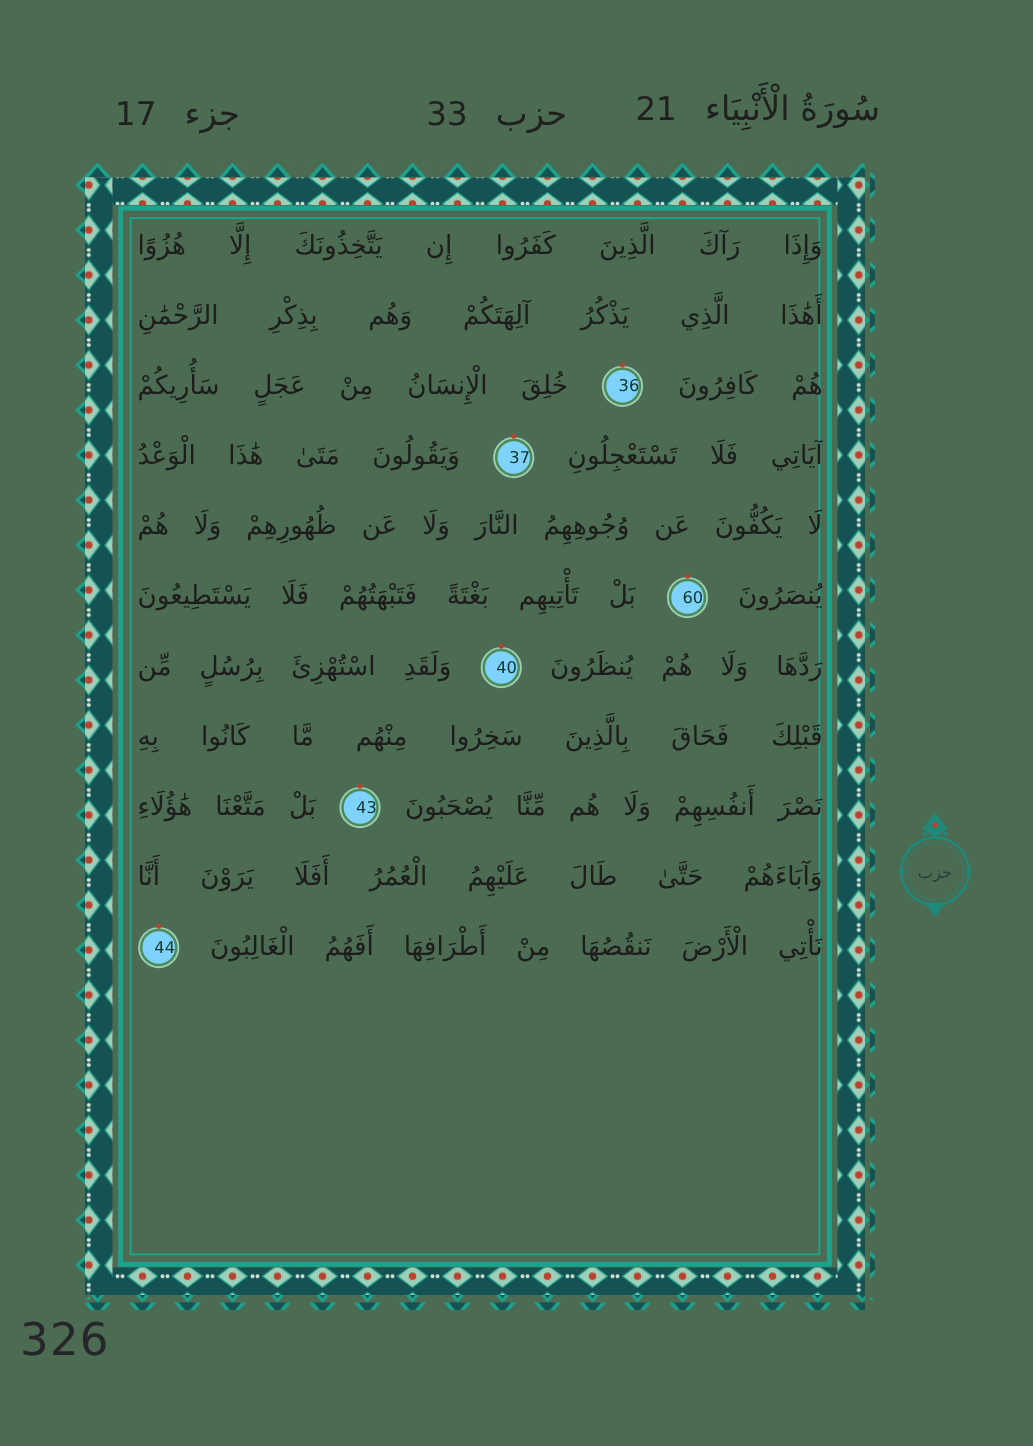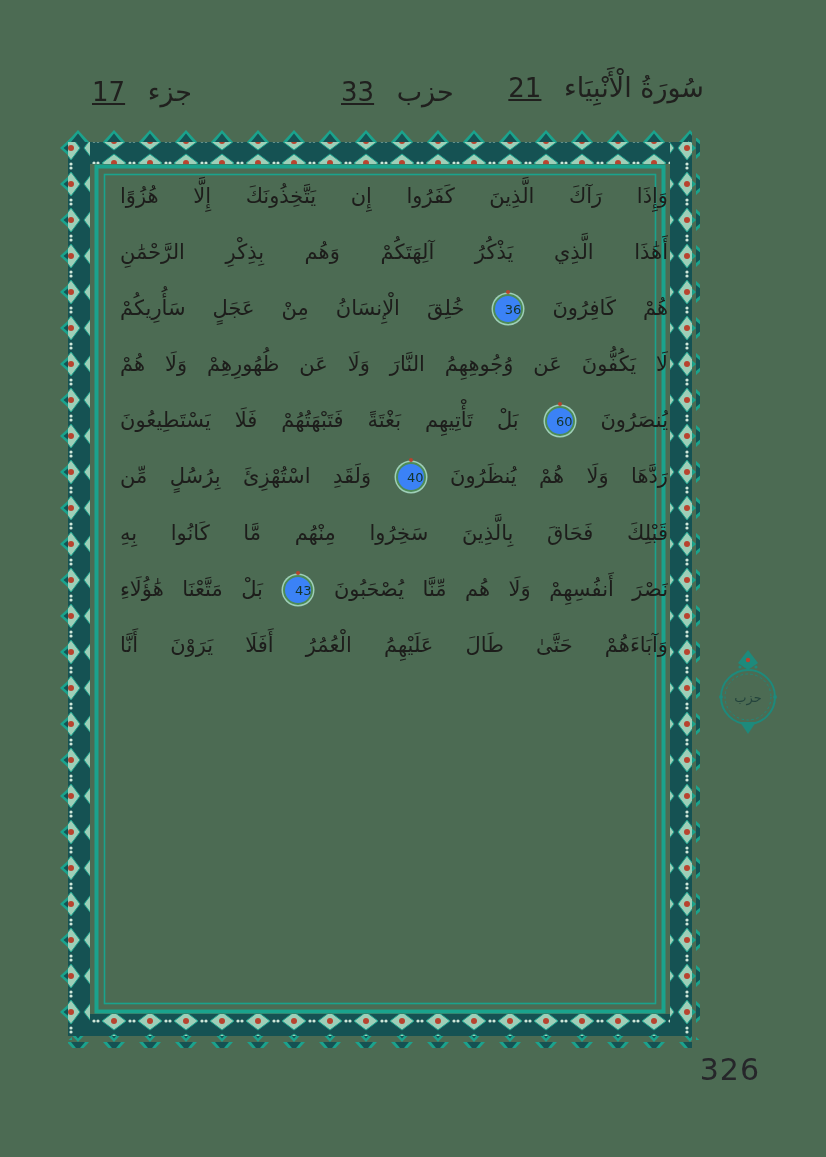"17" .hdr-item .num { text-decoration: underline -> none }
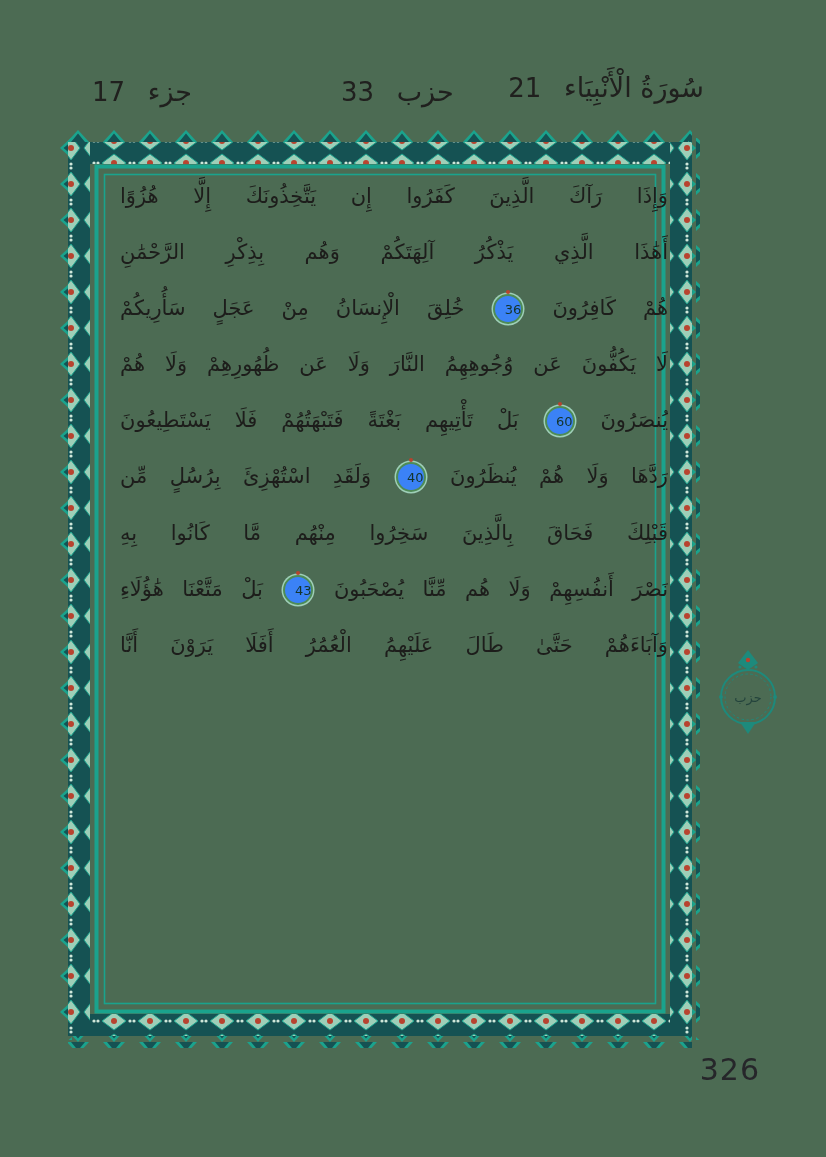"وَإِذَا رَآكَ الَّذِينَ كَفَرُوا إِن" .qarea { left: 120px -> 110px }
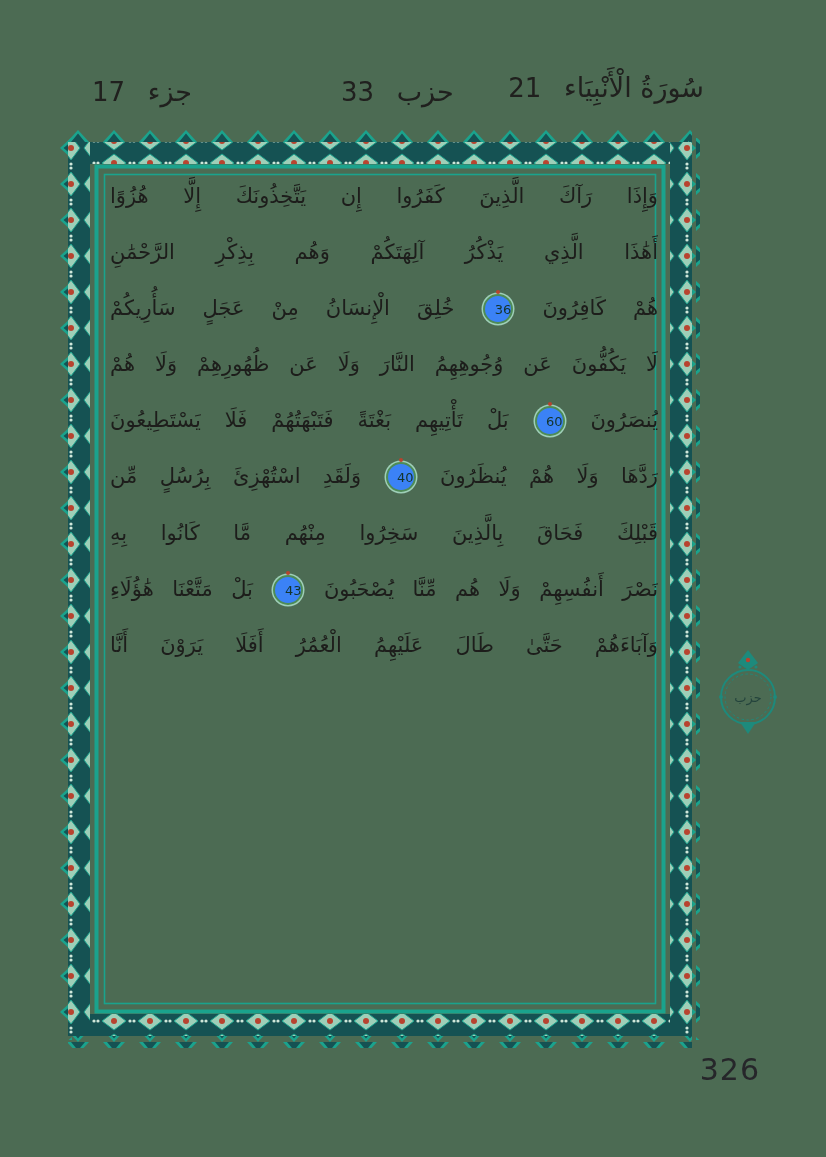"36" .vmark { background: #3b82f6 -> #7dd3fc }
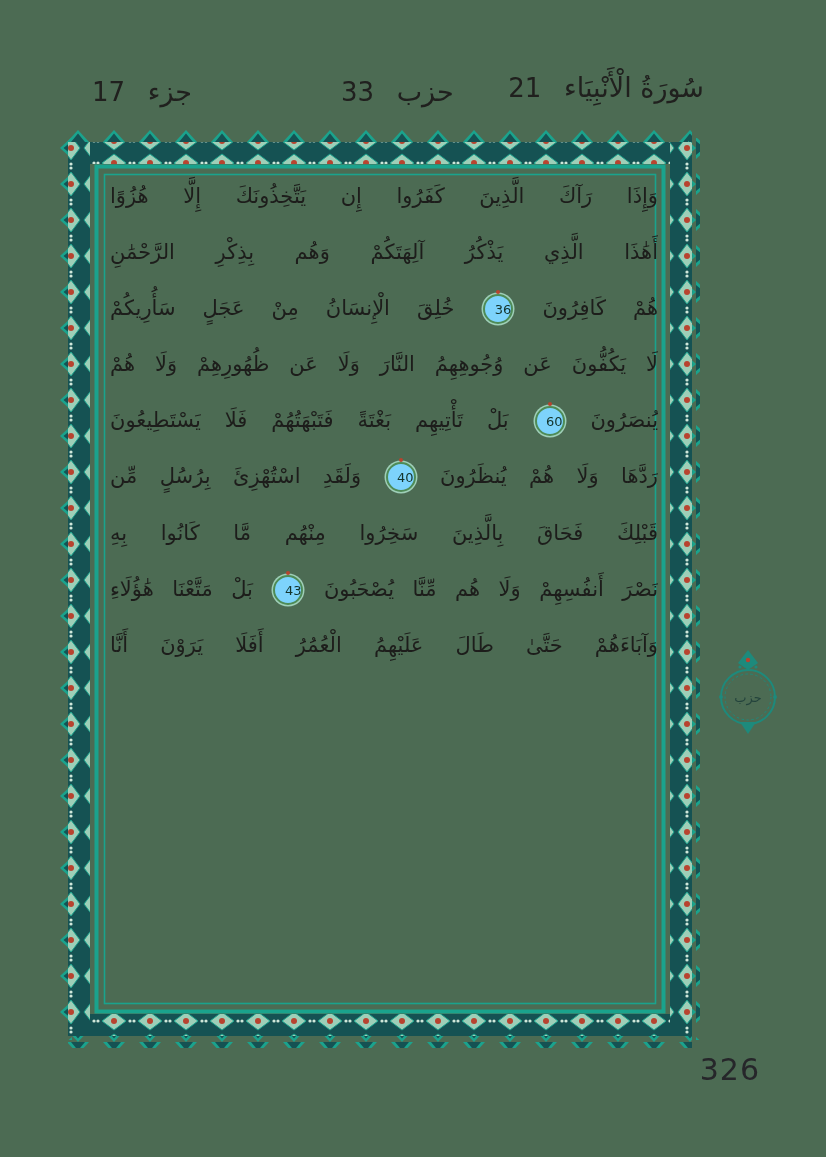"آيَاتِي فَلَا تَسْتَعْجِلُونِ 37" div.qline { html: none -> <div><span>آيَاتِي فَلَا تَسْتَعْجِلُونِ</span> <span>37</span> <span>وَيَقُولُونَ مَتَىٰ هَٰذَا الْوَعْدُ</span> </div> }
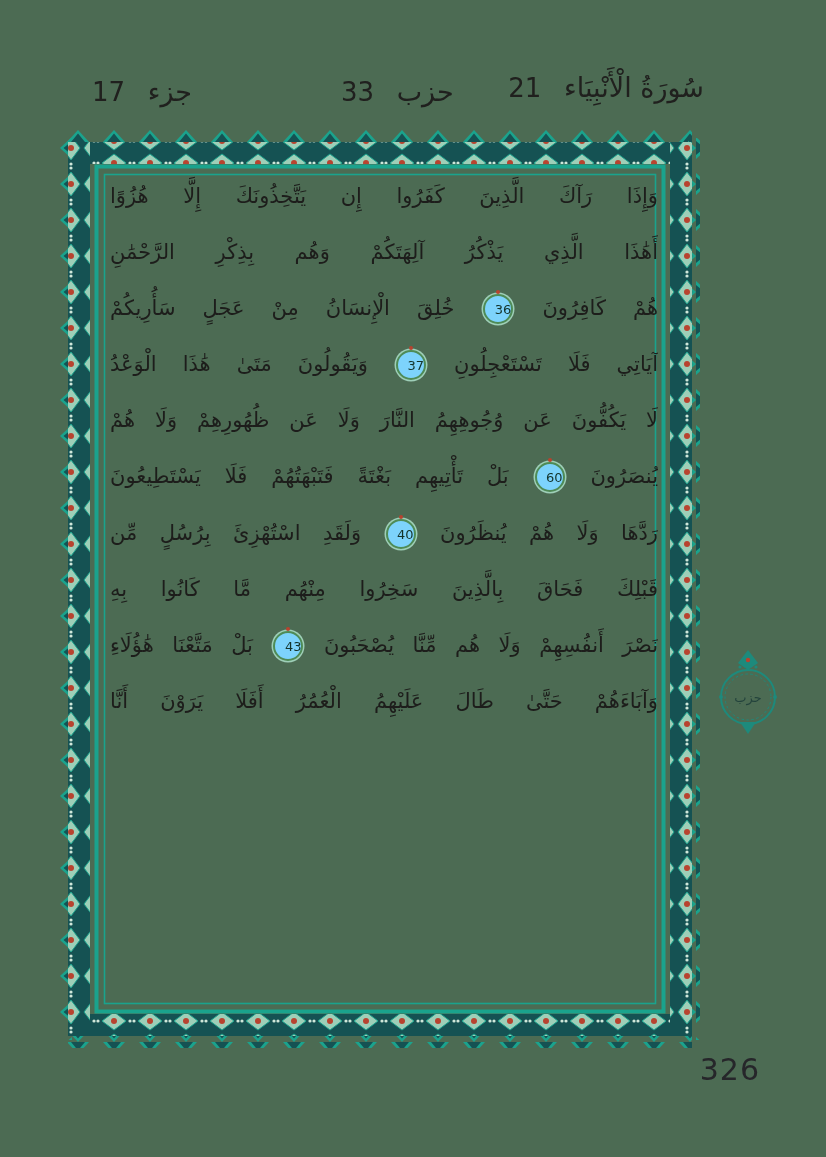"نَأْتِي الْأَرْضَ نَنقُصُهَا مِنْ" div.qline { html: none -> <div><span>نَأْتِي الْأَرْضَ نَنقُصُهَا مِنْ أَطْرَافِهَا أَفَهُمُ الْغَالِبُونَ</span> <span>44</span> </div> }
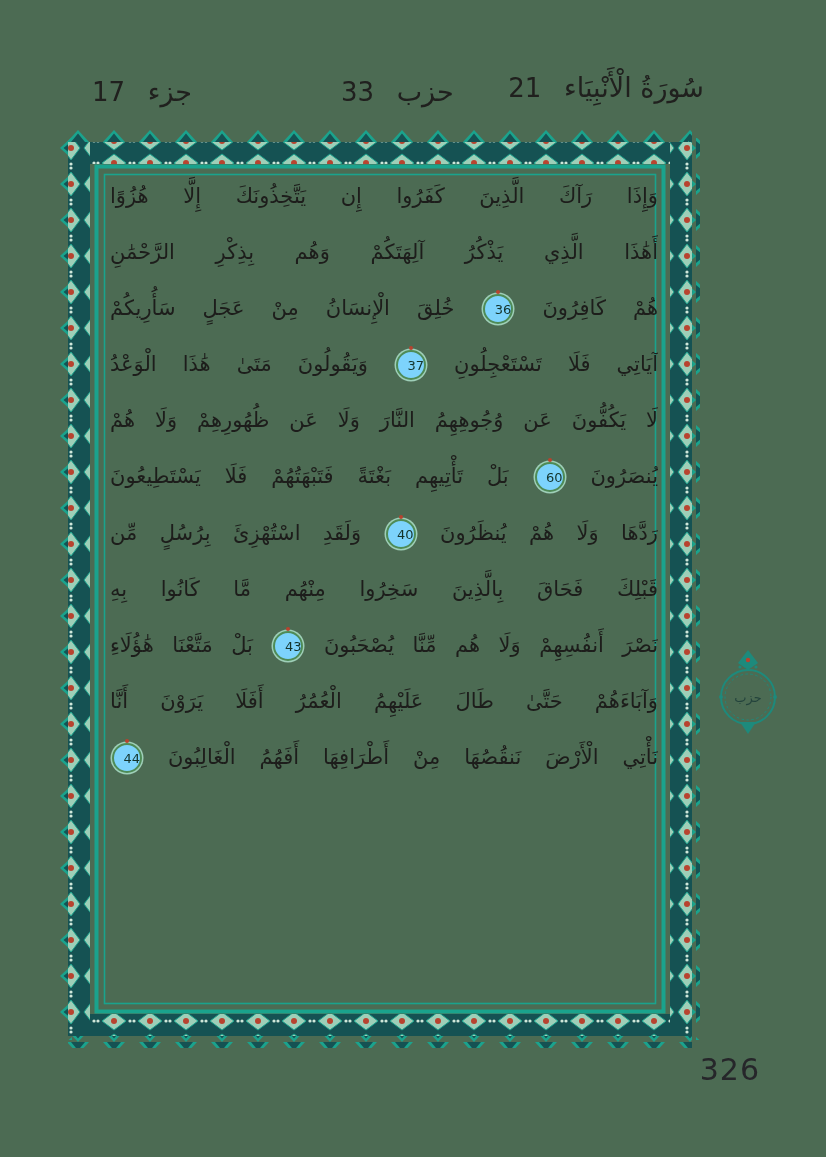"326" .pagenum { font-size: 30px -> 36px; left: 0 -> 16px; text-align: right -> left }
